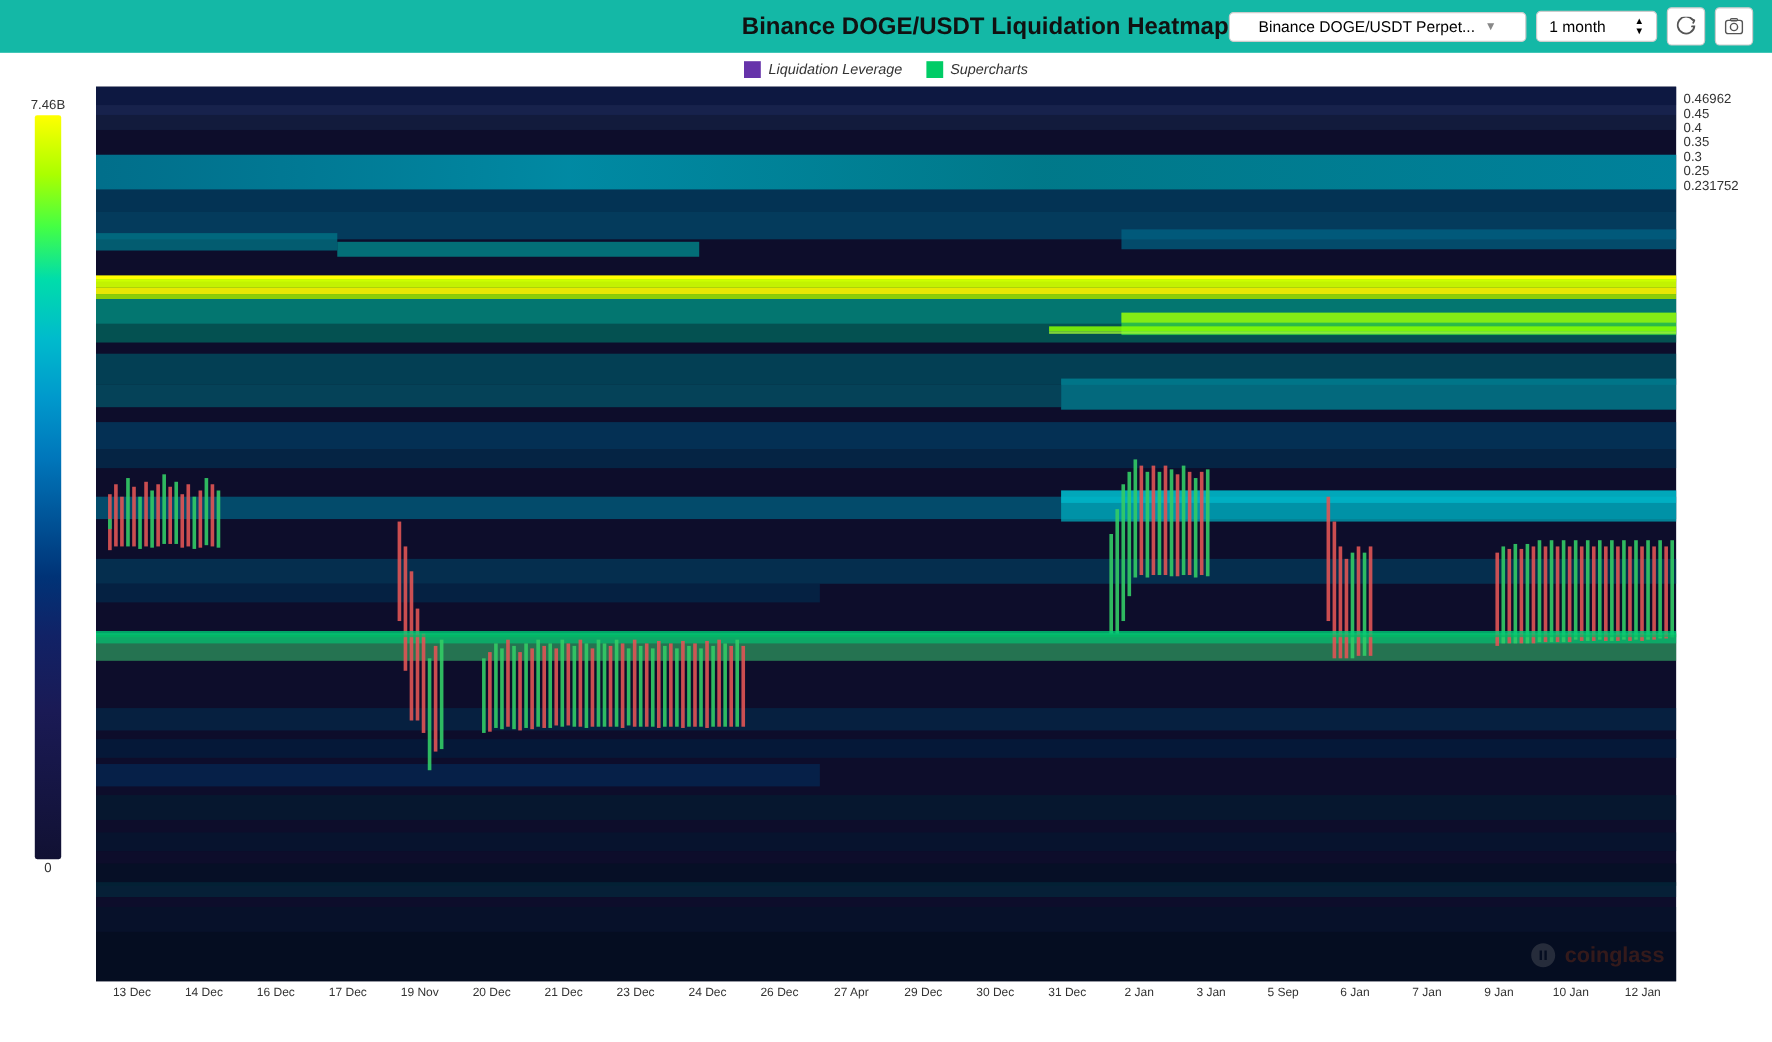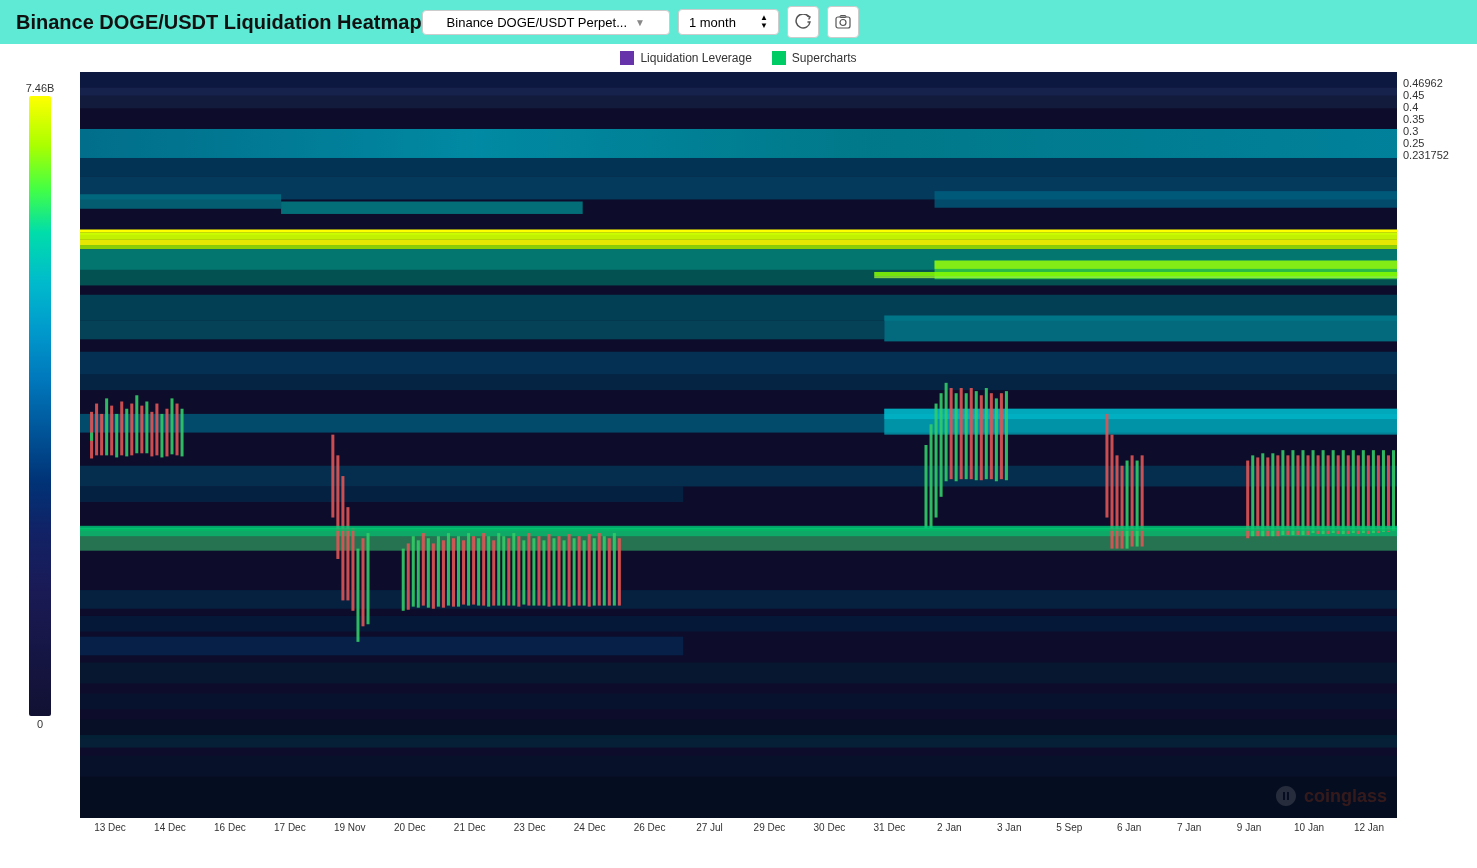"Binance DOGE/USDT Liquidation Heatmap" .header { background: #5eead4 -> #14b8a6; justify-content: flex-start -> flex-end }
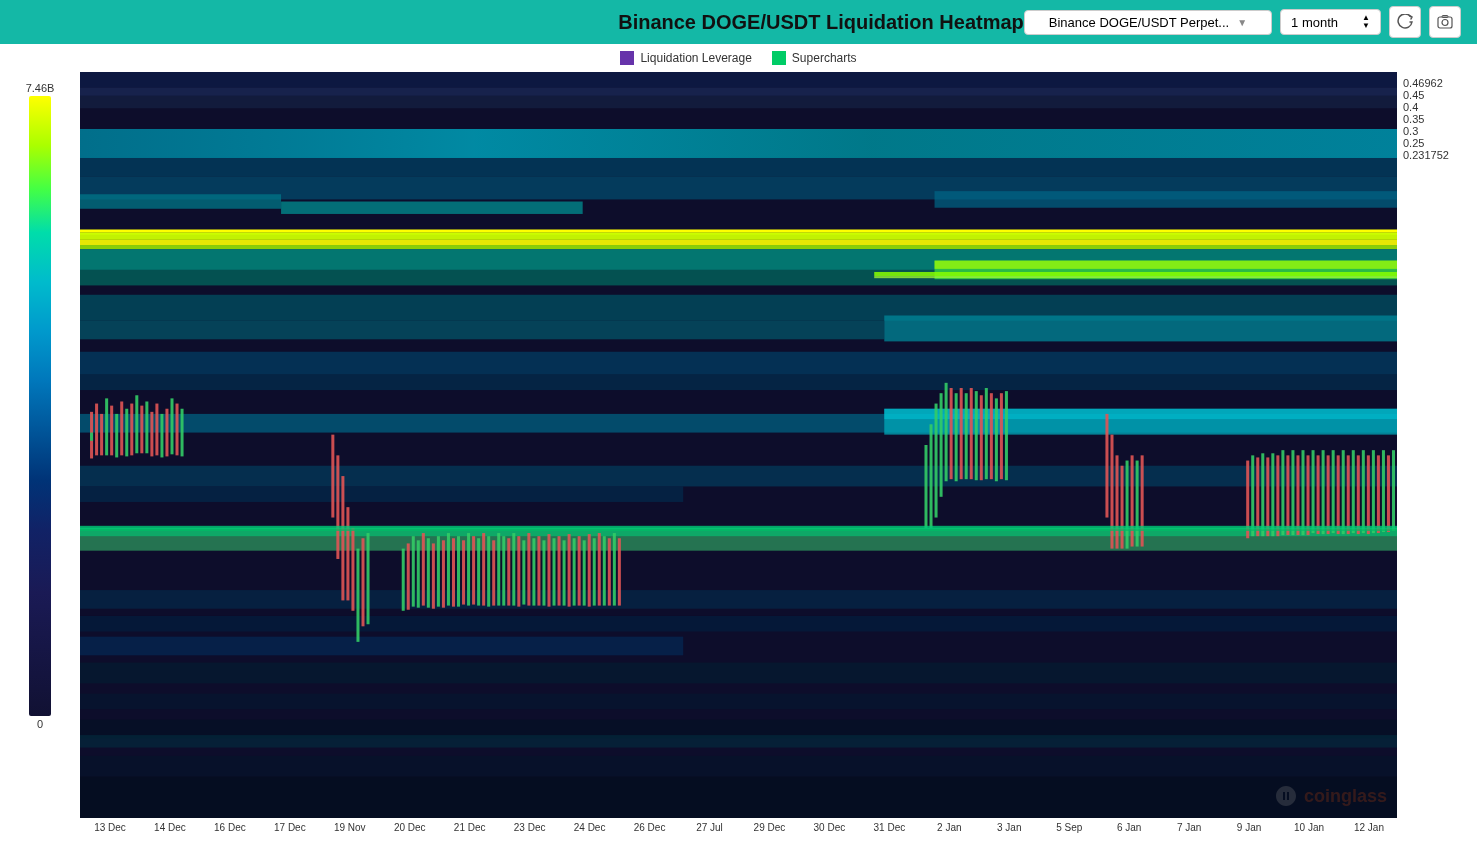"Liquidation Leverage" .legend-item { font-style: none -> italic }
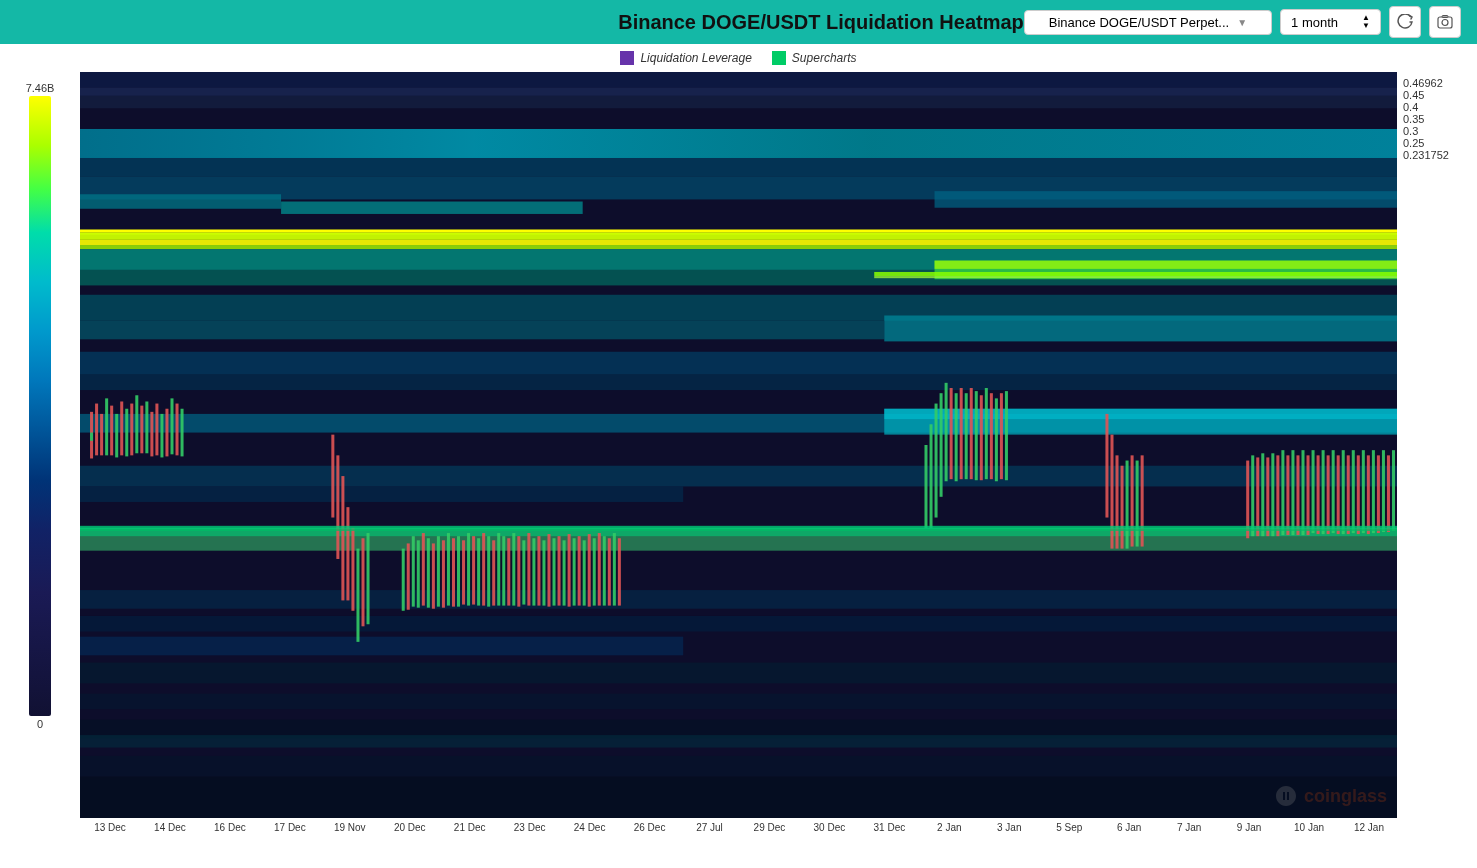"27 Jul" span.x-label { text: Jul -> Apr }
